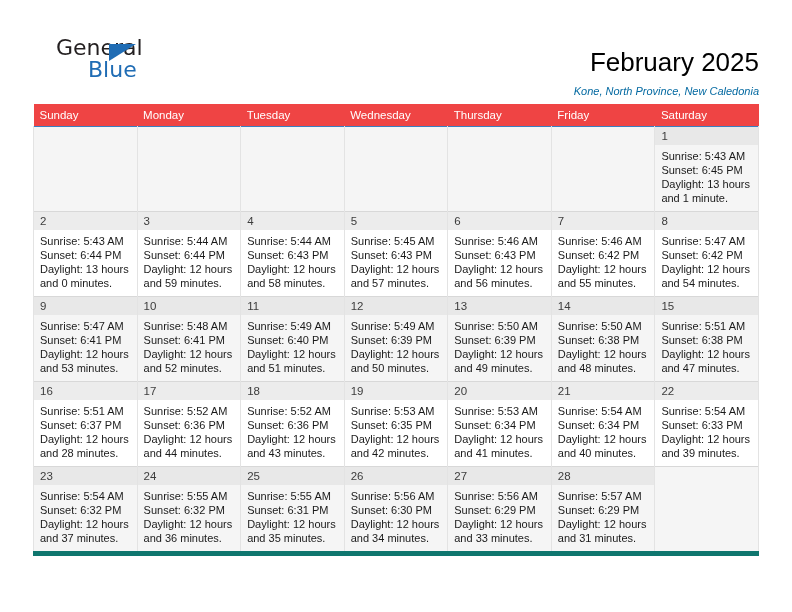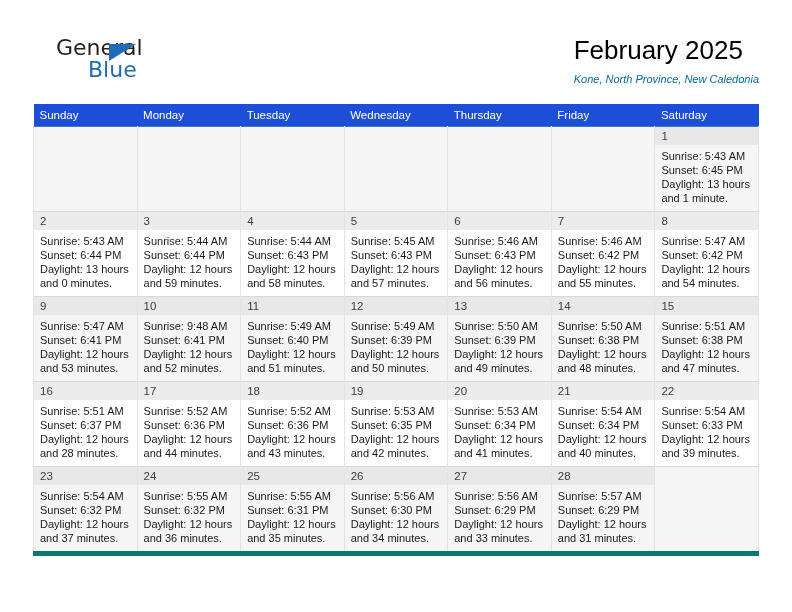"February 2025" .title-block { text-align: left -> right; top: 4px -> 16px }
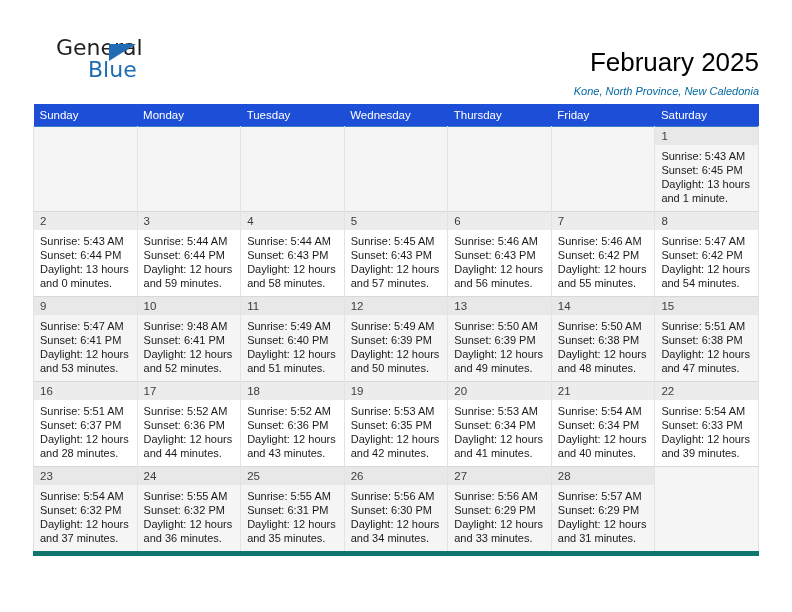"Sunday" .calendar th { background: #1d4ed8 -> #ef4444 }
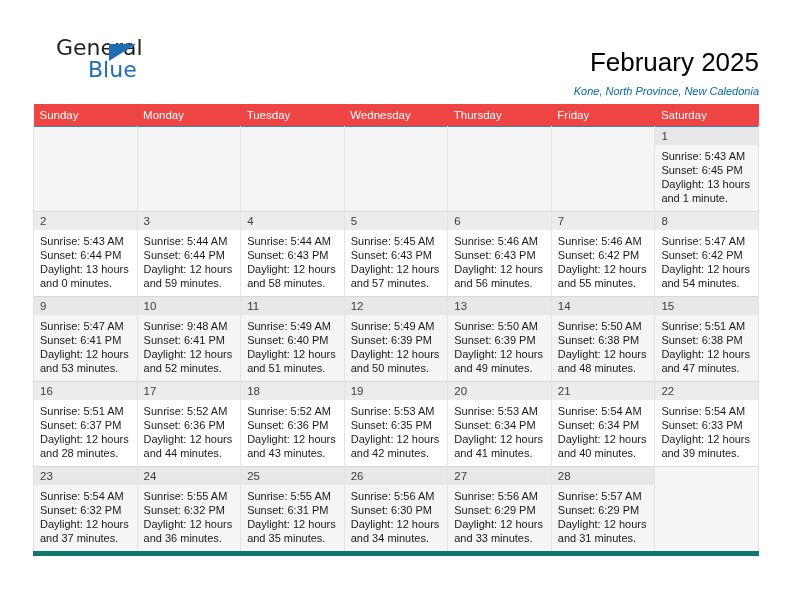"Sunrise: 9:48 AM" div { text: 9:48 -> 5:48 }
